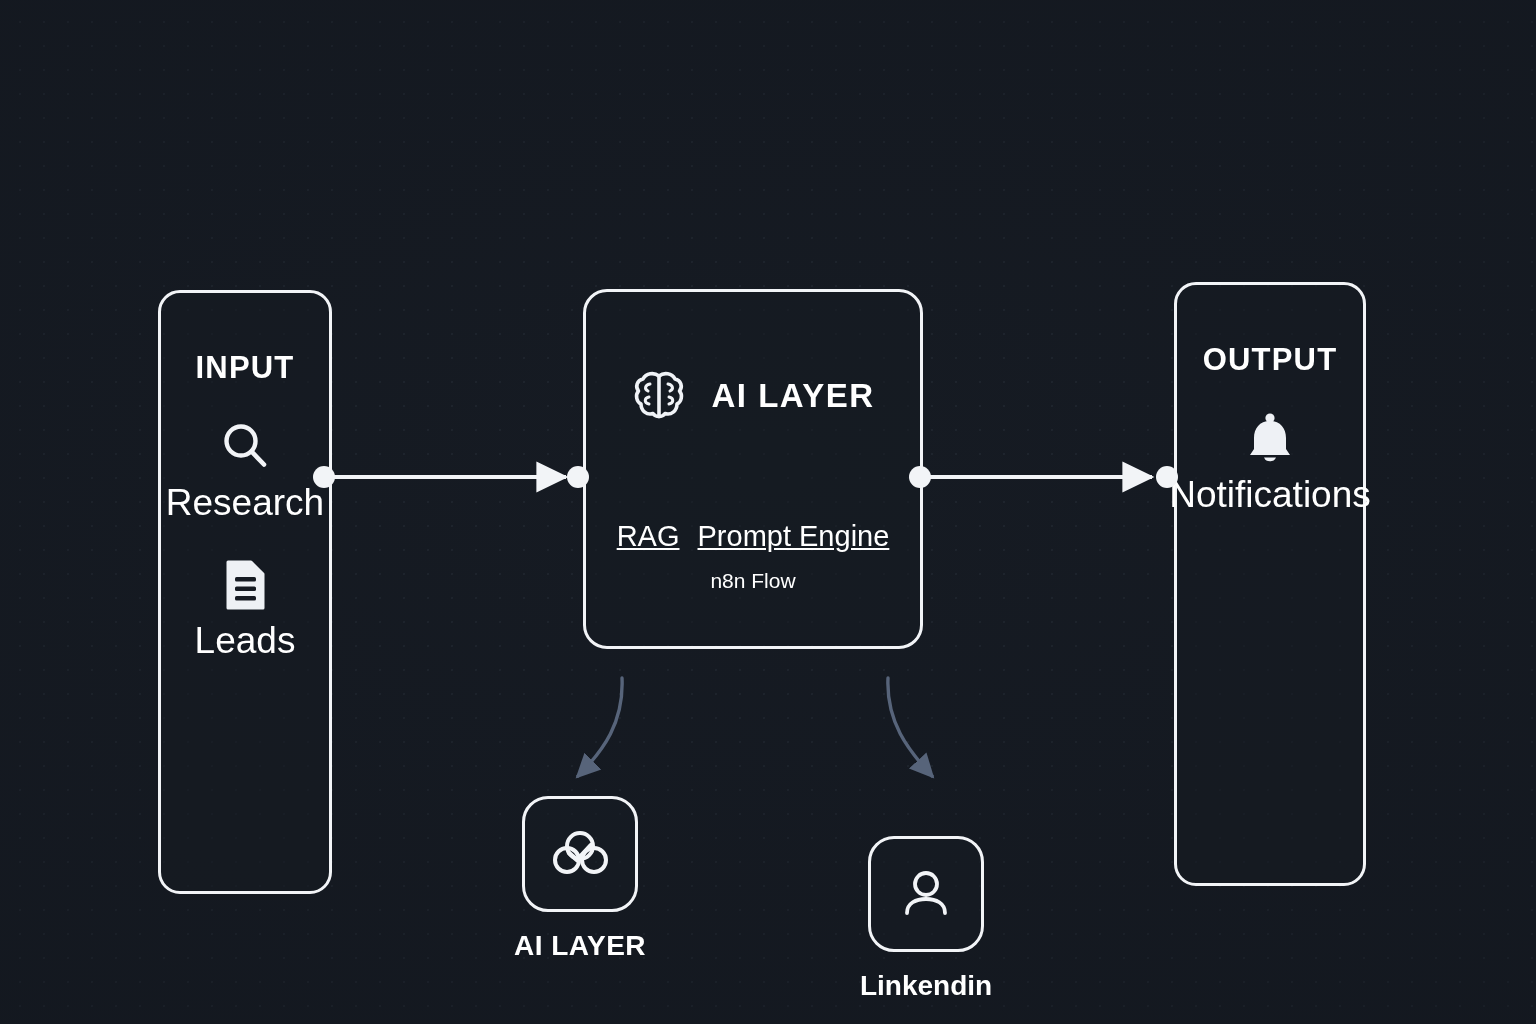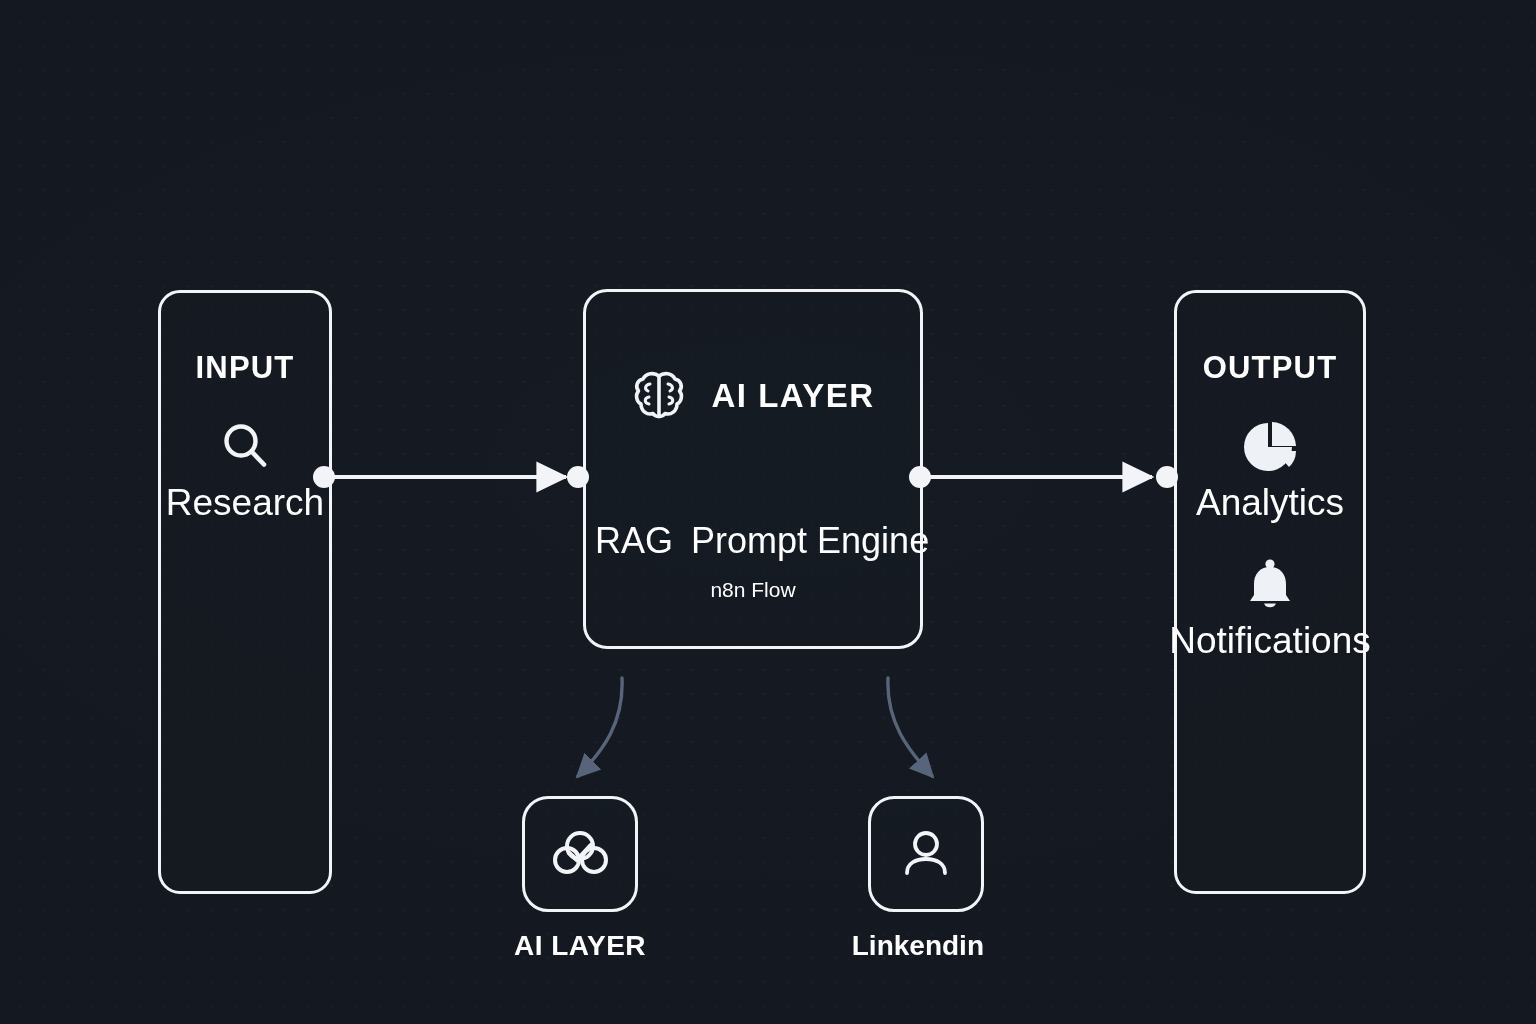"OUTPUT" #panel-output { top: 290px -> 282px }
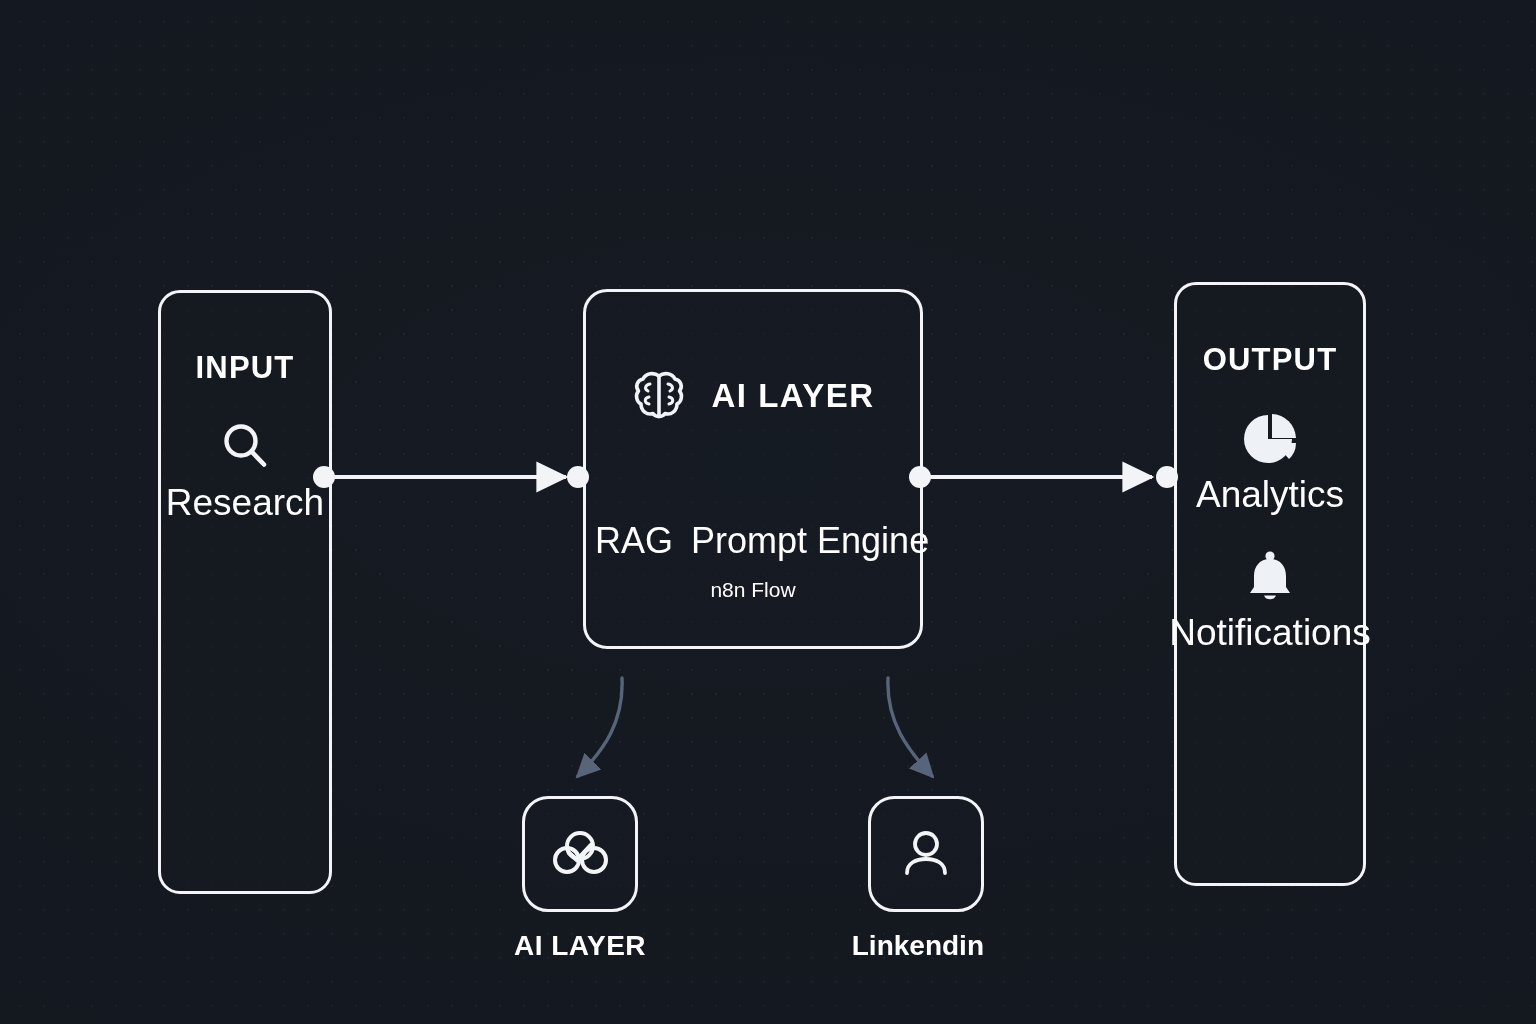"Analytics" div.panel-item { html: <div> <span> <svg> <path></path> <path></path> <path></path> </svg> </span> <span>Analytics</span> </div> -> none }
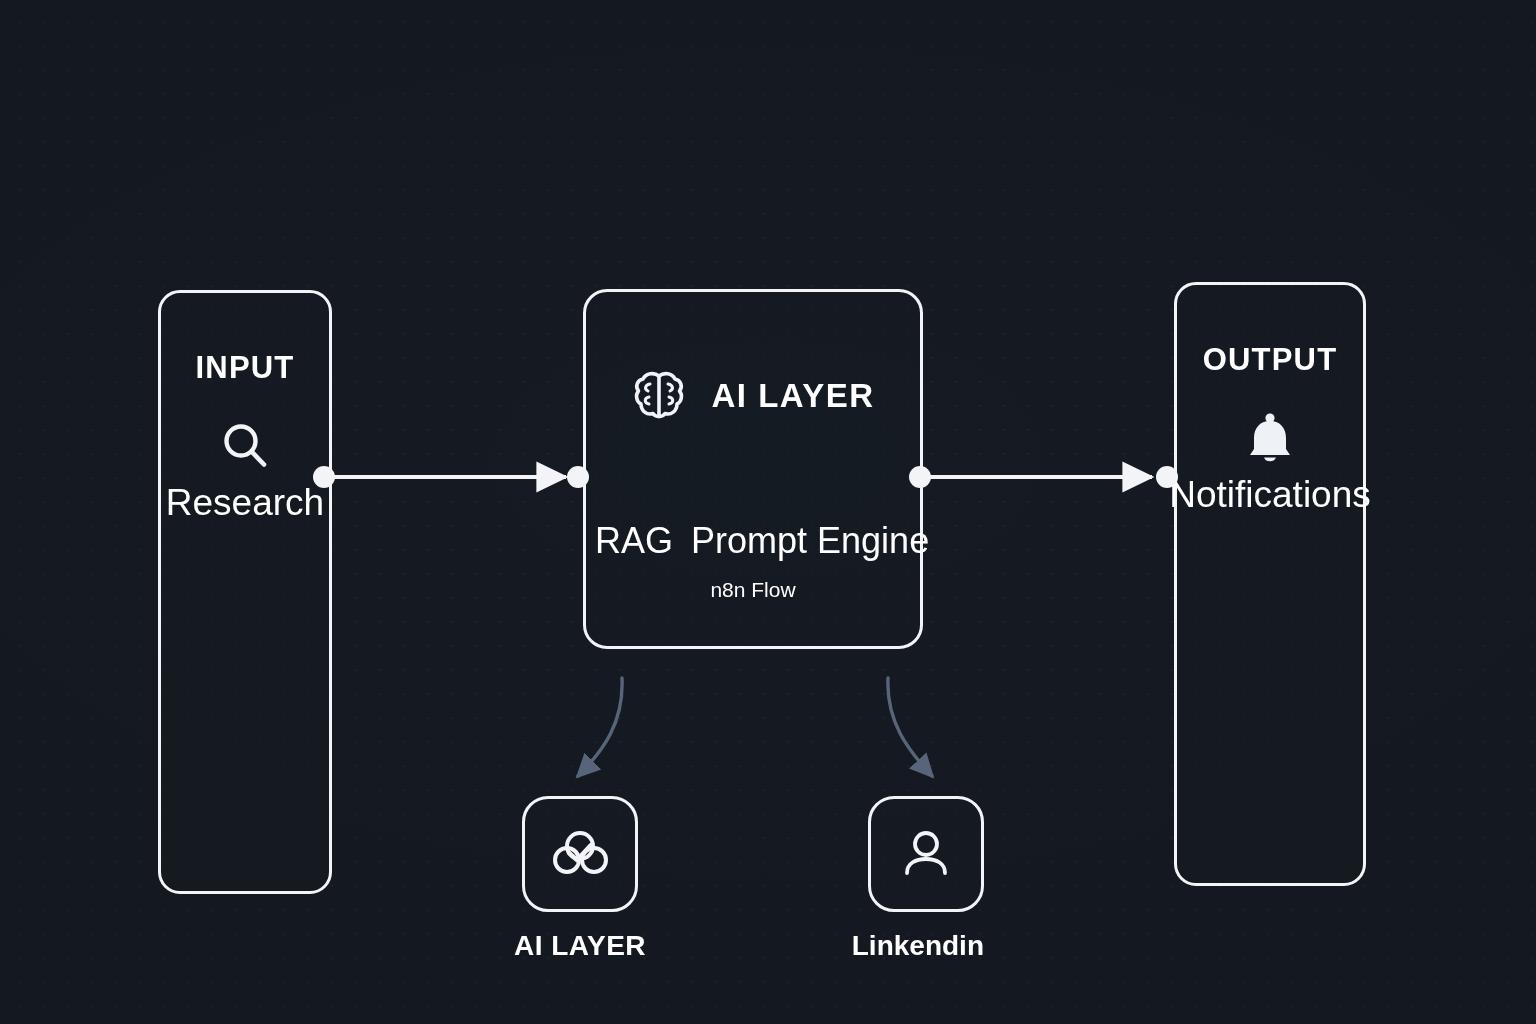"RAG Prompt Engine" #ai-lines .row1 { font-size: 36px -> 29px; text-decoration: none -> underline }
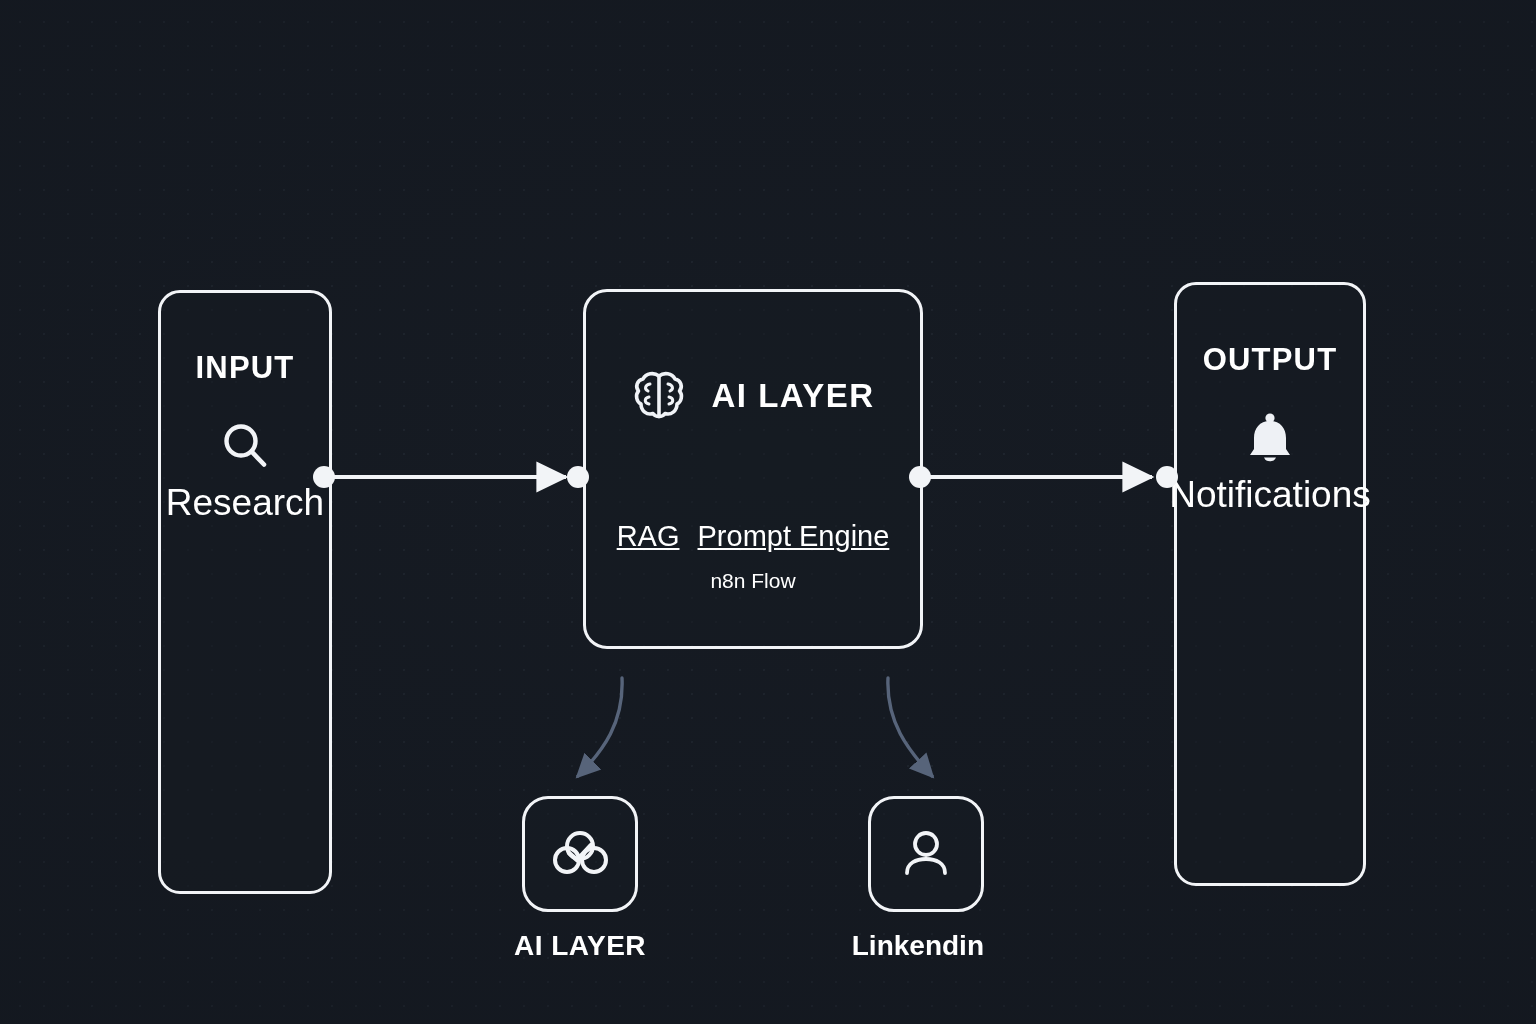"Leads" div.panel-item { html: none -> <div> <span> <svg> <path></path> <rect></rect> <rect></rect> <rect></rect> </svg> </span> <span>Leads</span> </div> }
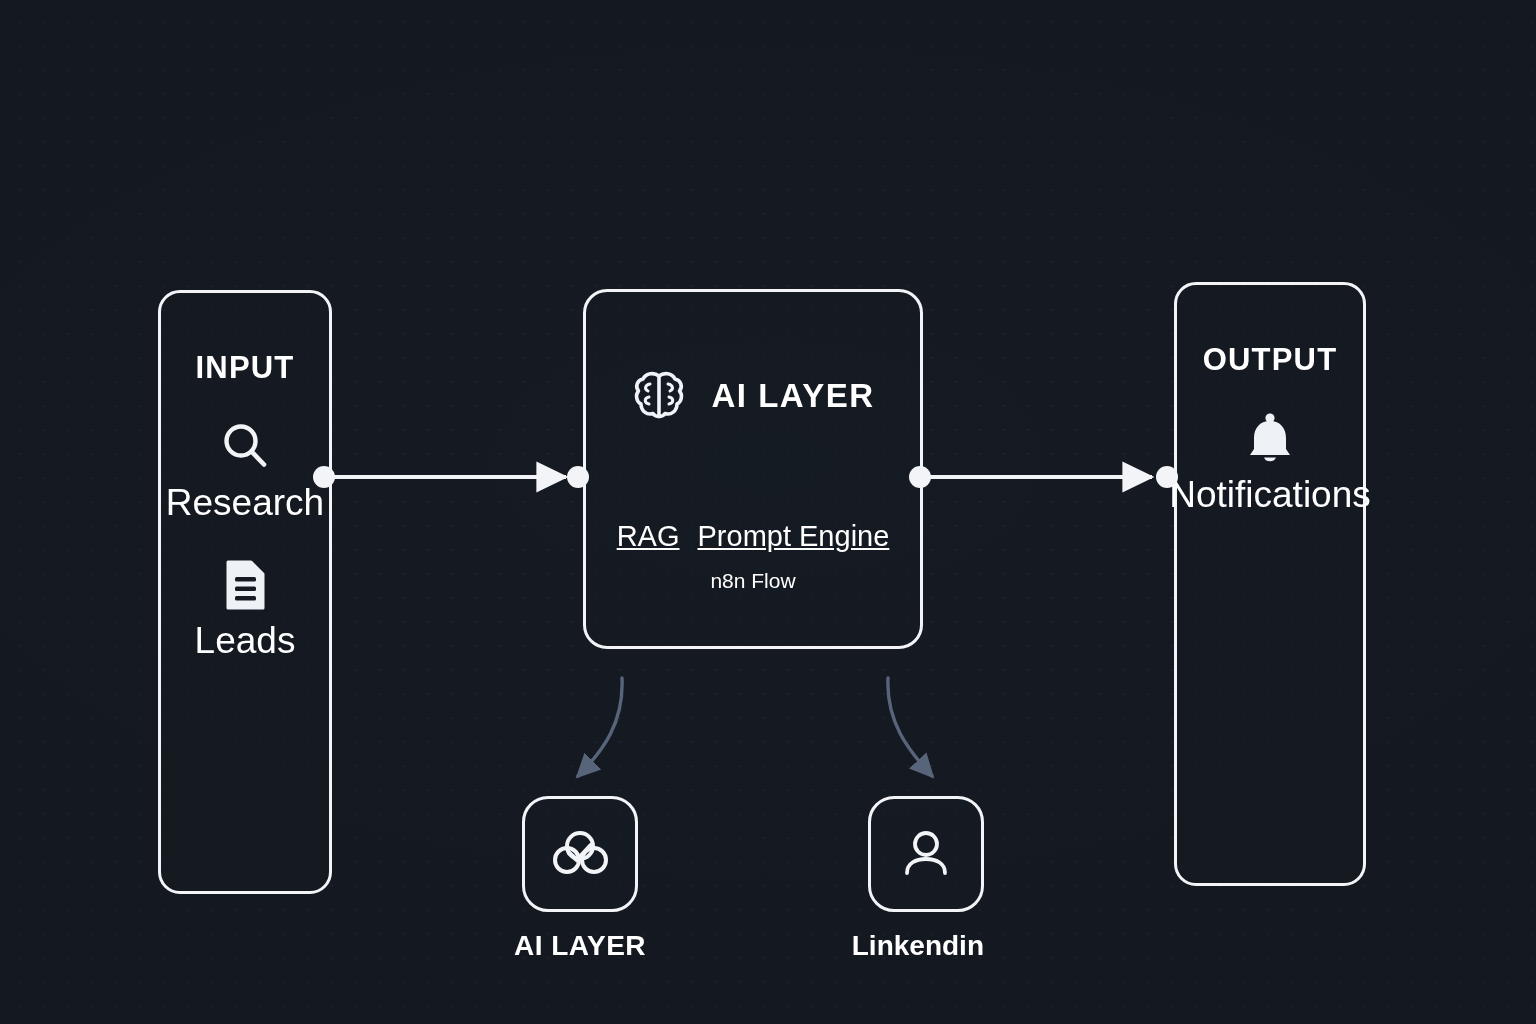"Linkendin" #node-linkedin { align-items: flex-end -> none; top: 796px -> 836px }
